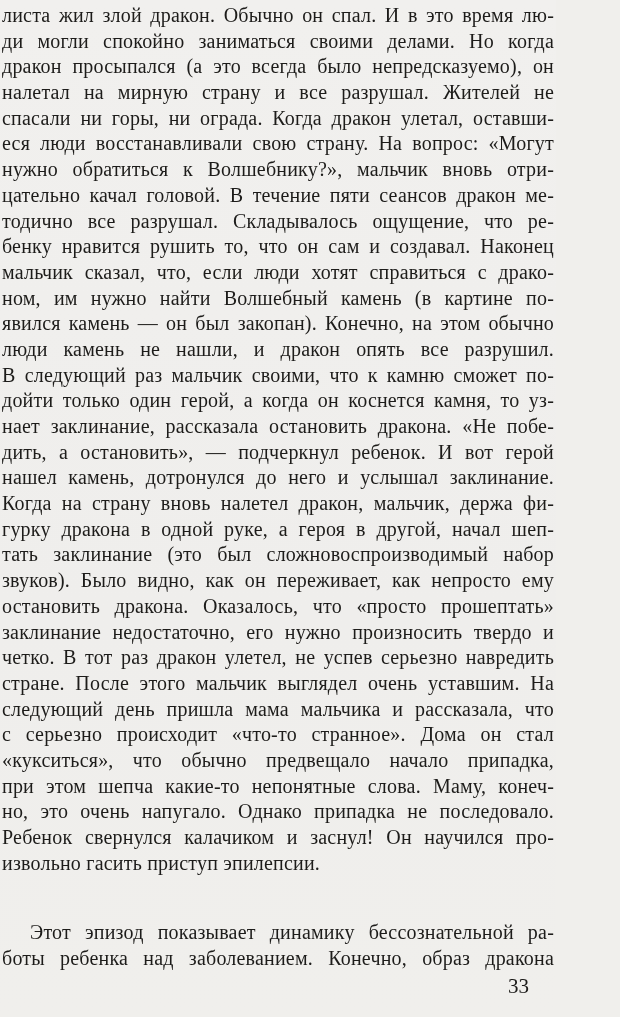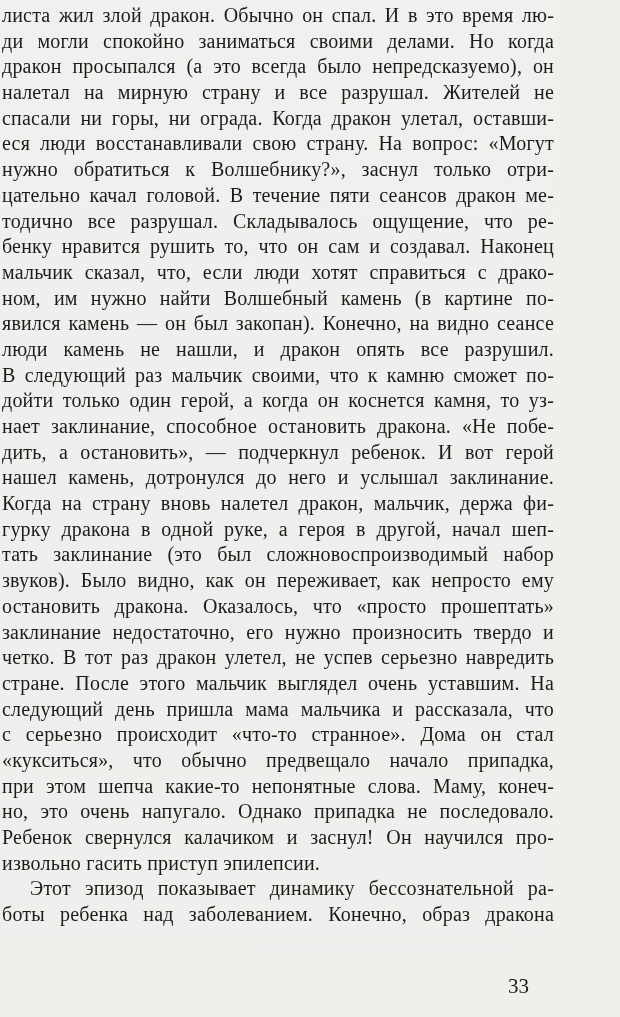"нужно обратиться к Волшебнику?», заснул" div.line { text: заснул только -> мальчик вновь }
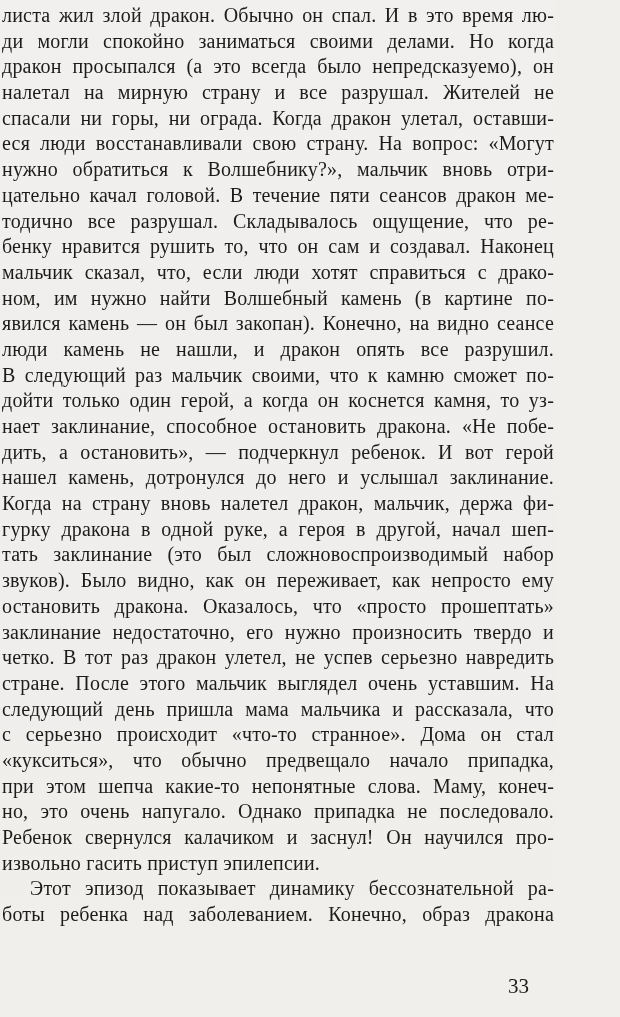"явился камень — он был" div.line { text: видно сеансе -> этом обычно }
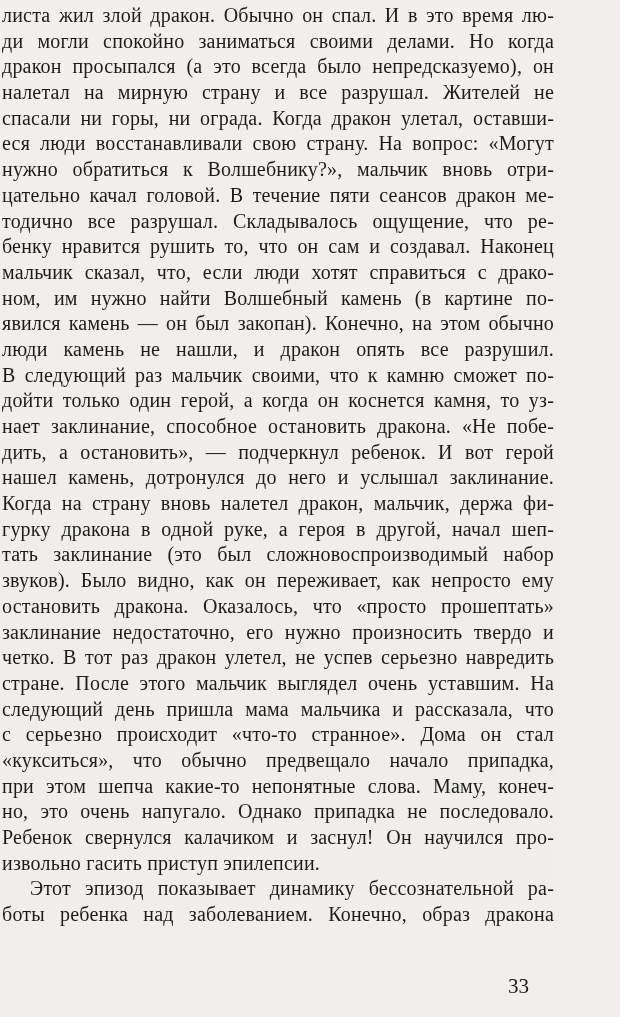"нает заклинание, способное остановить" div.line { text: способное -> рассказала }
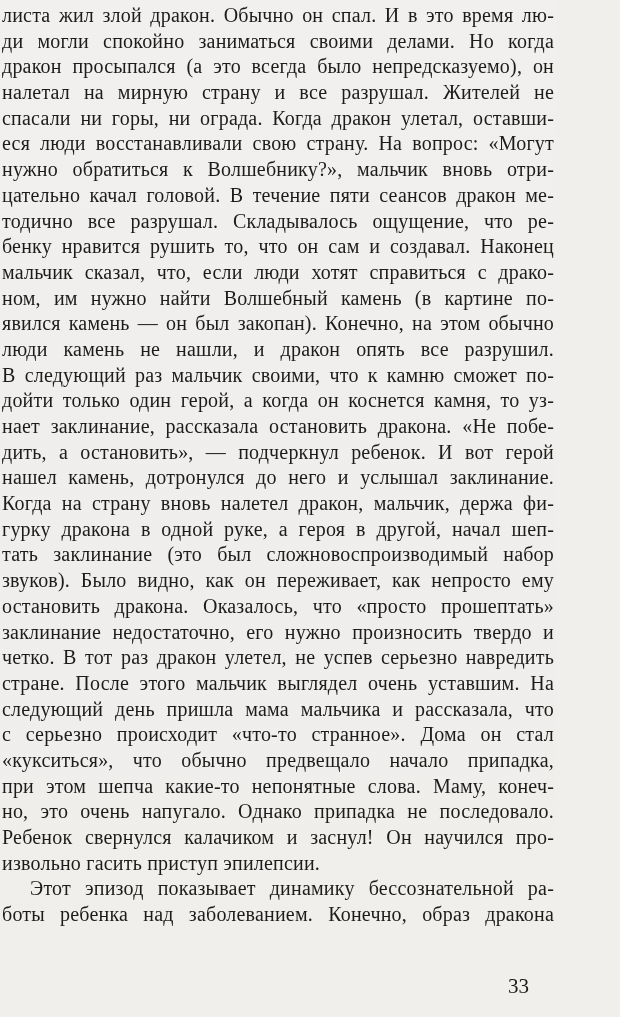"Этот эпизод показывает динамику" .line.indent { margin-top: none -> 44px }
